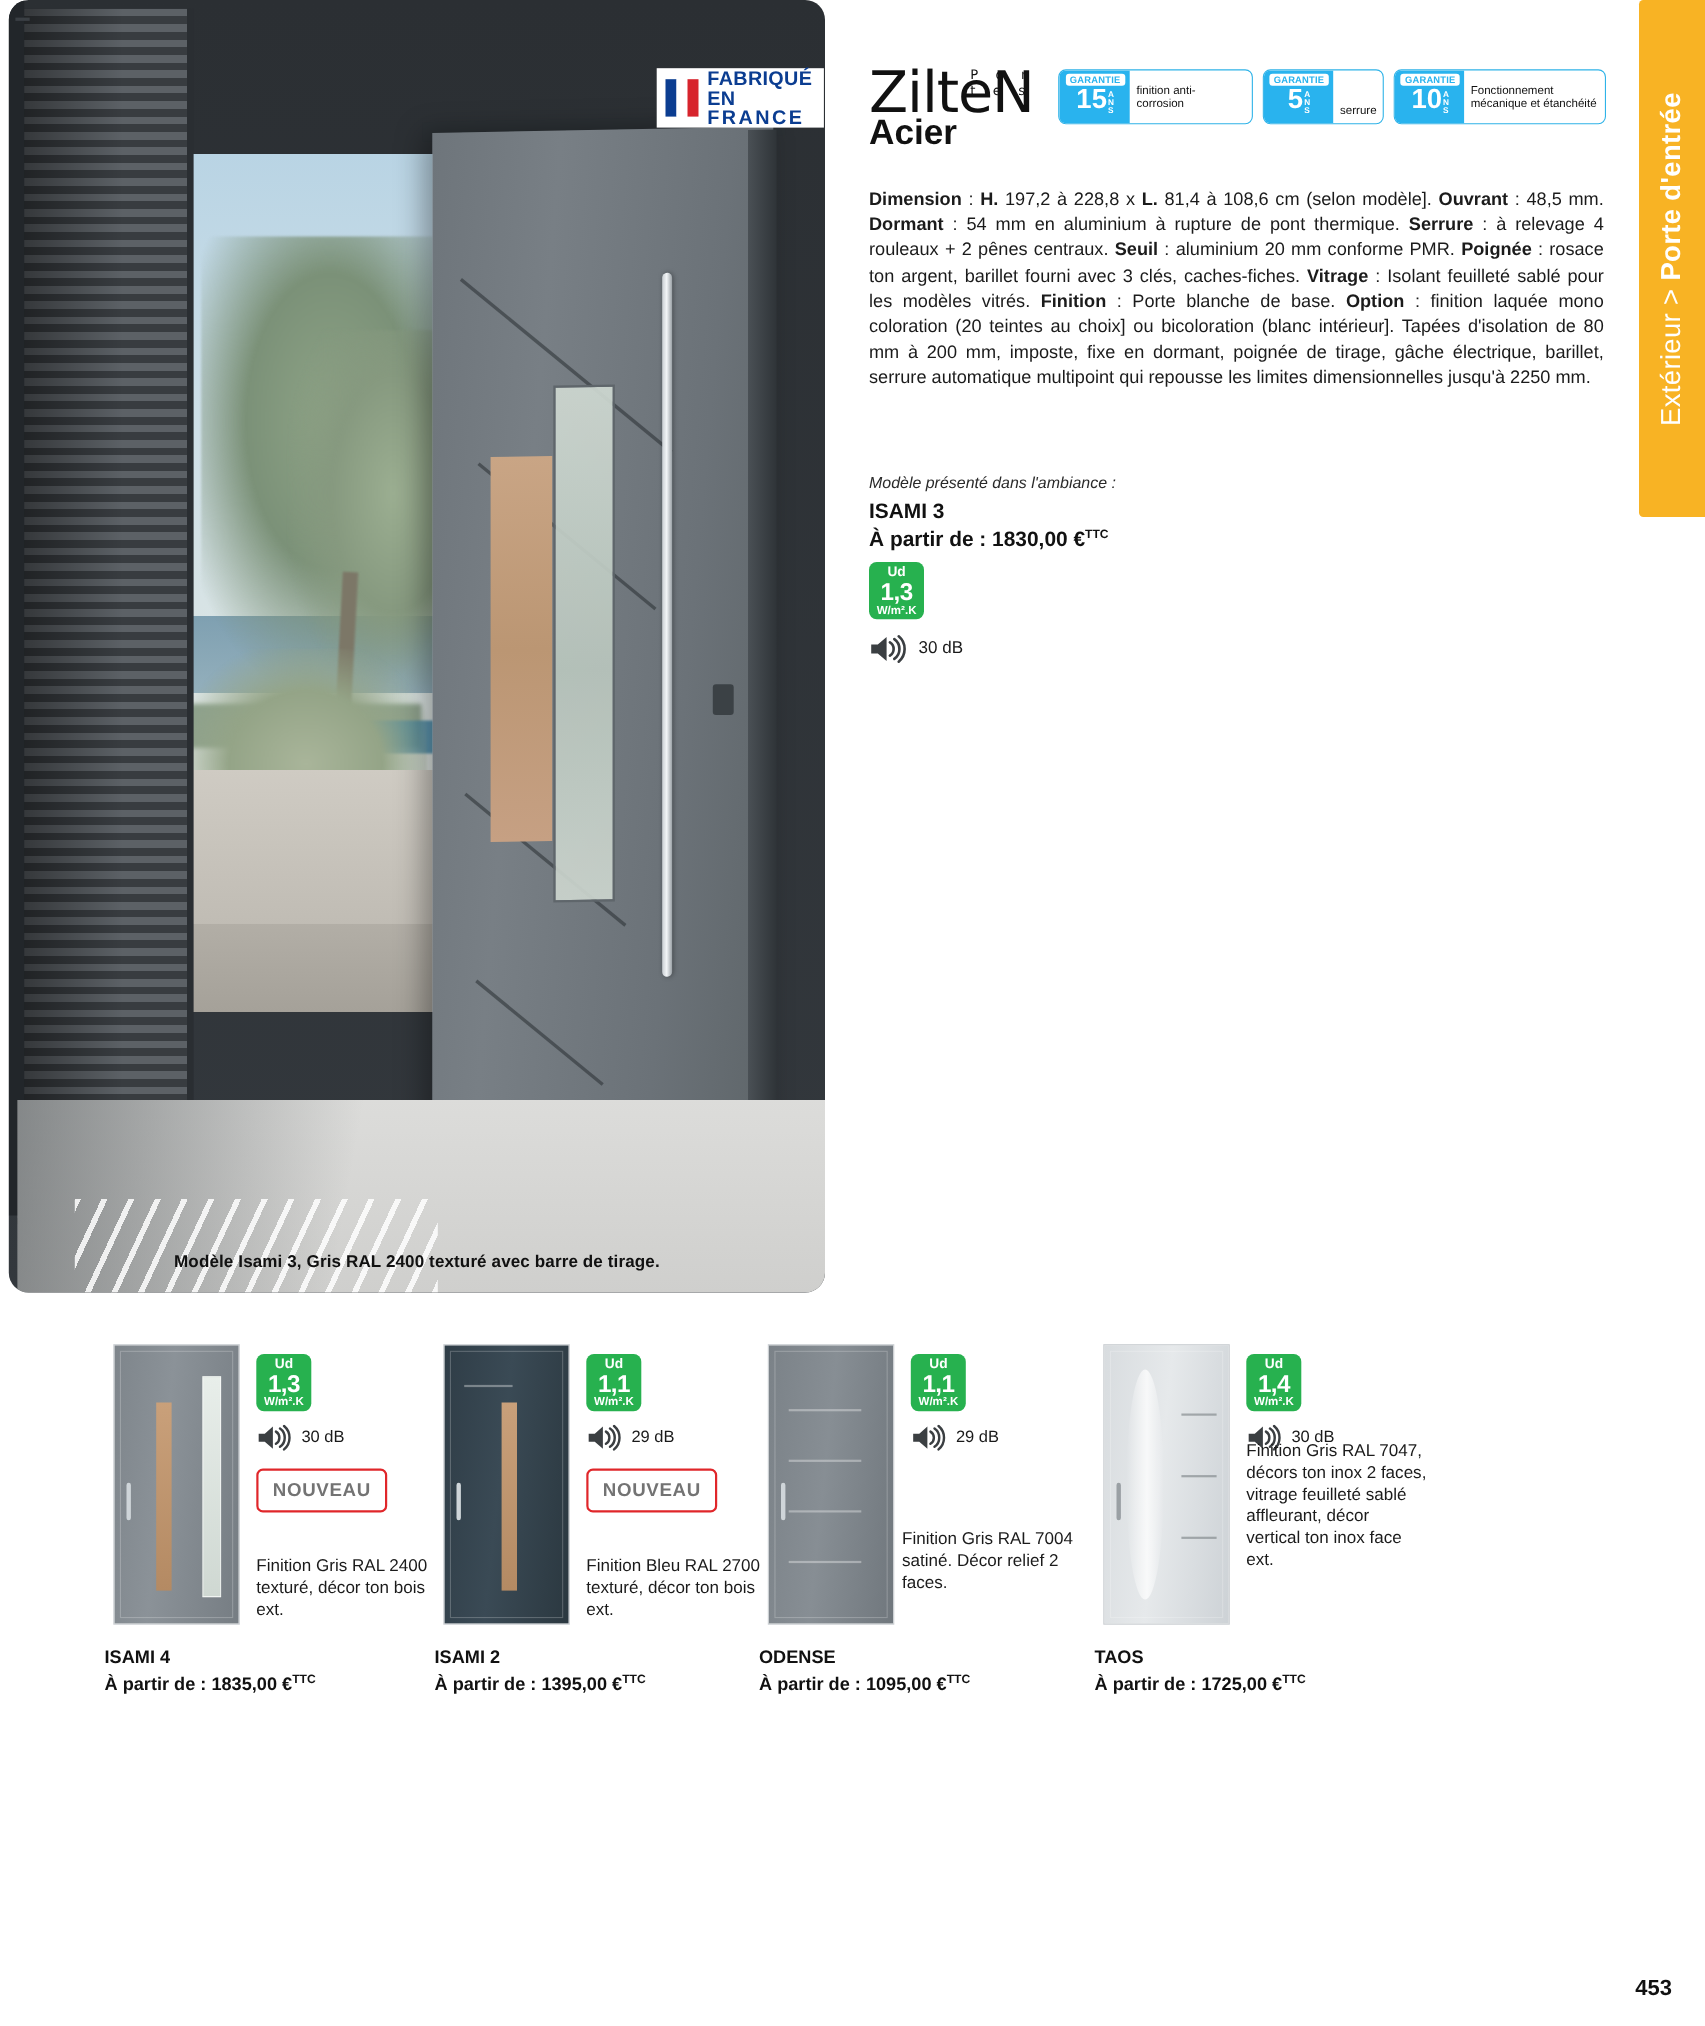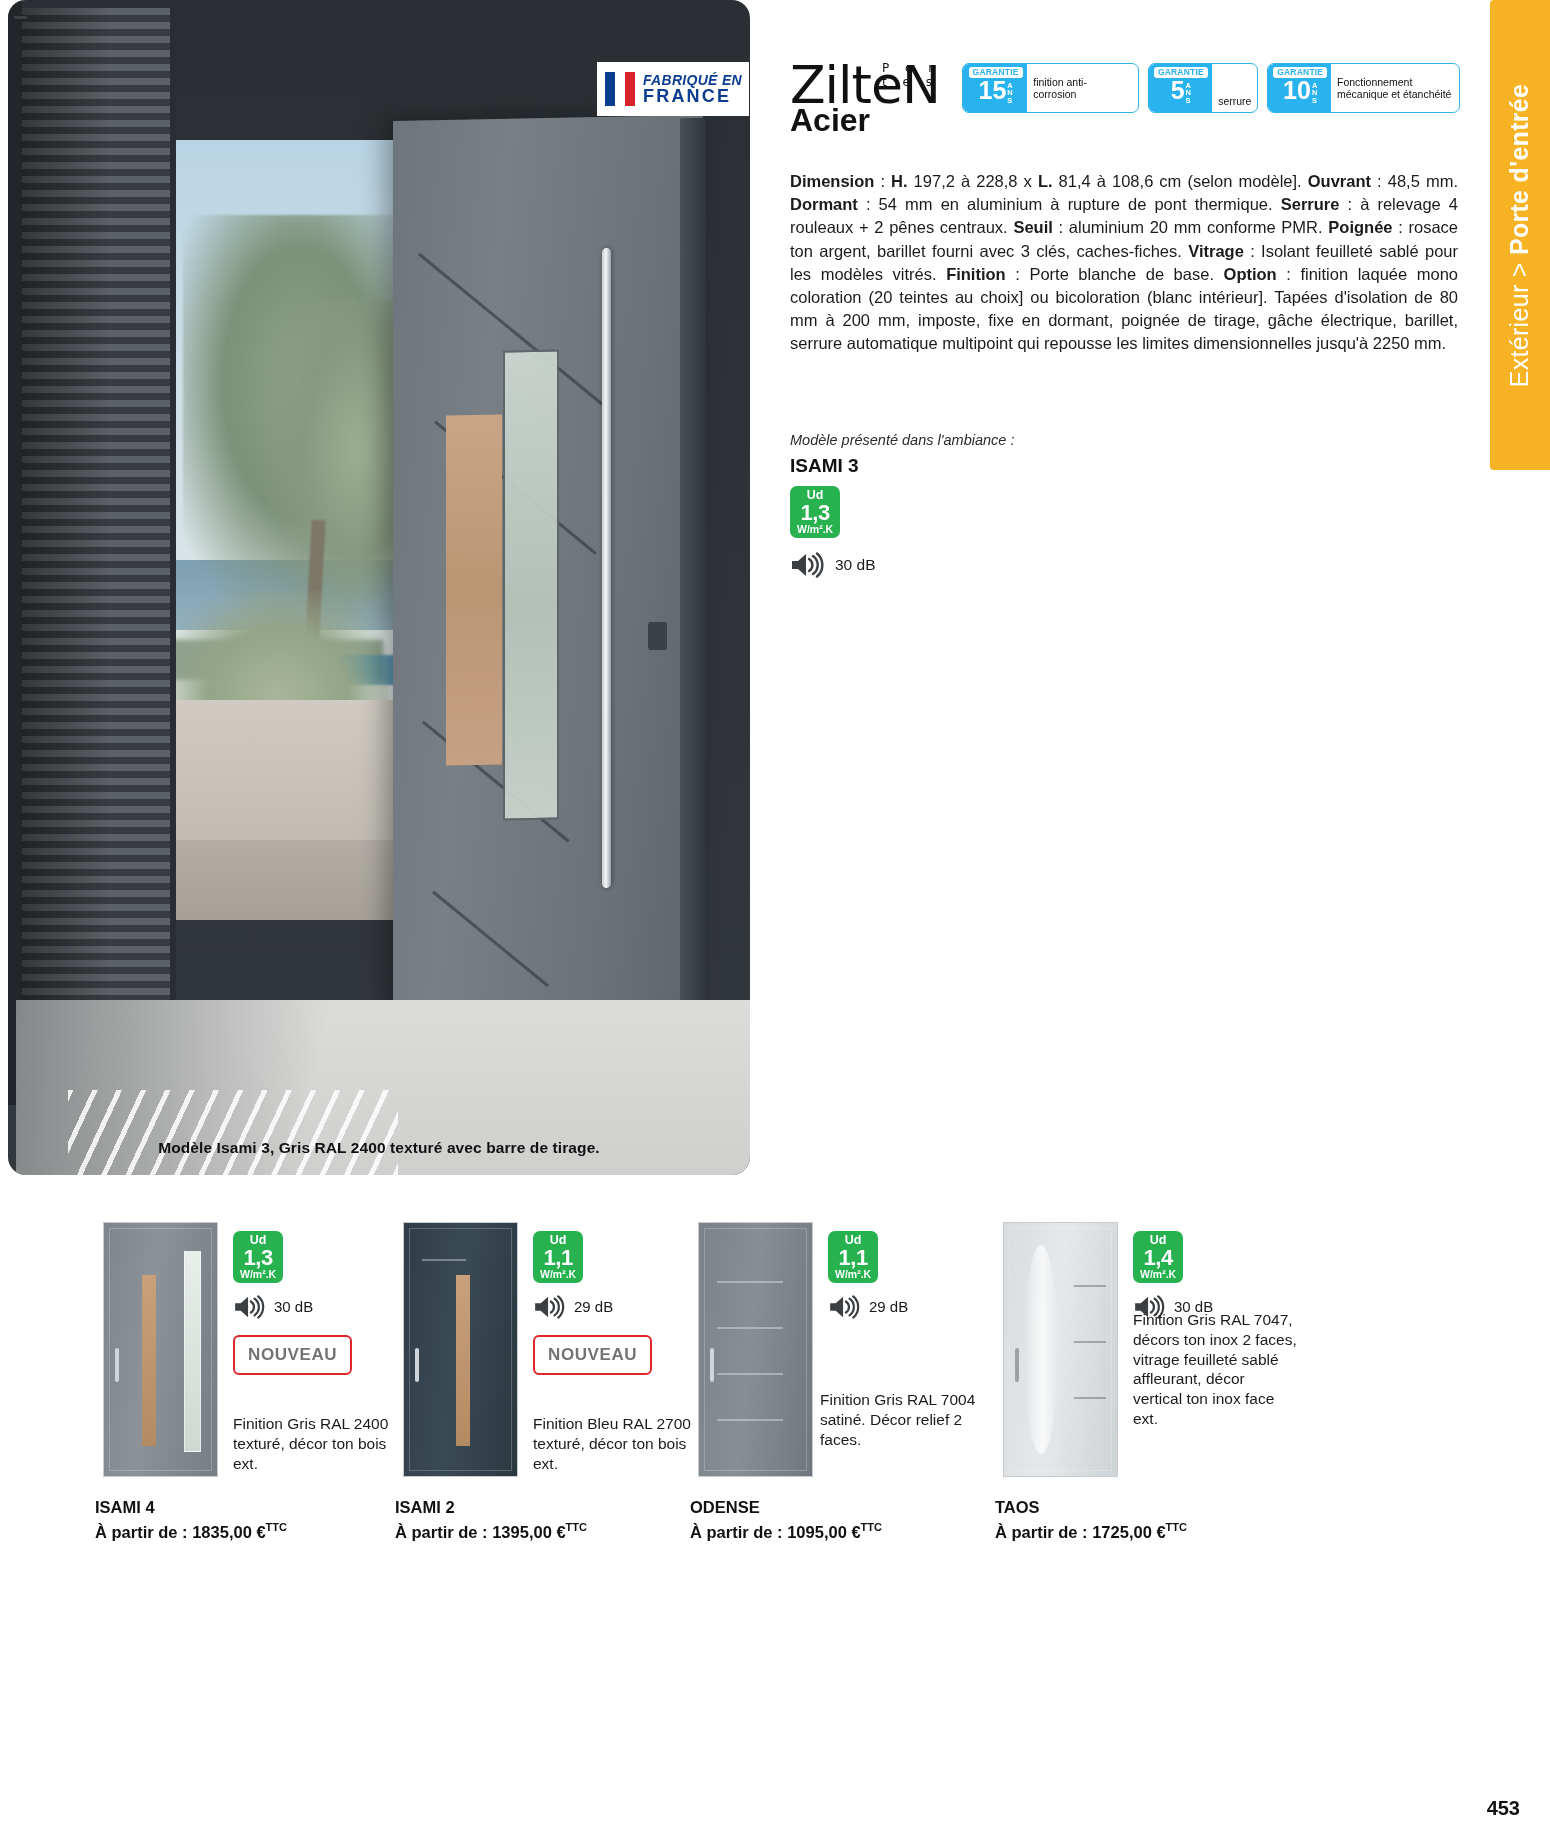"FABRIQUÉ EN" .ff-txt .l1 { font-size: 14px -> 18px; font-style: italic -> none }
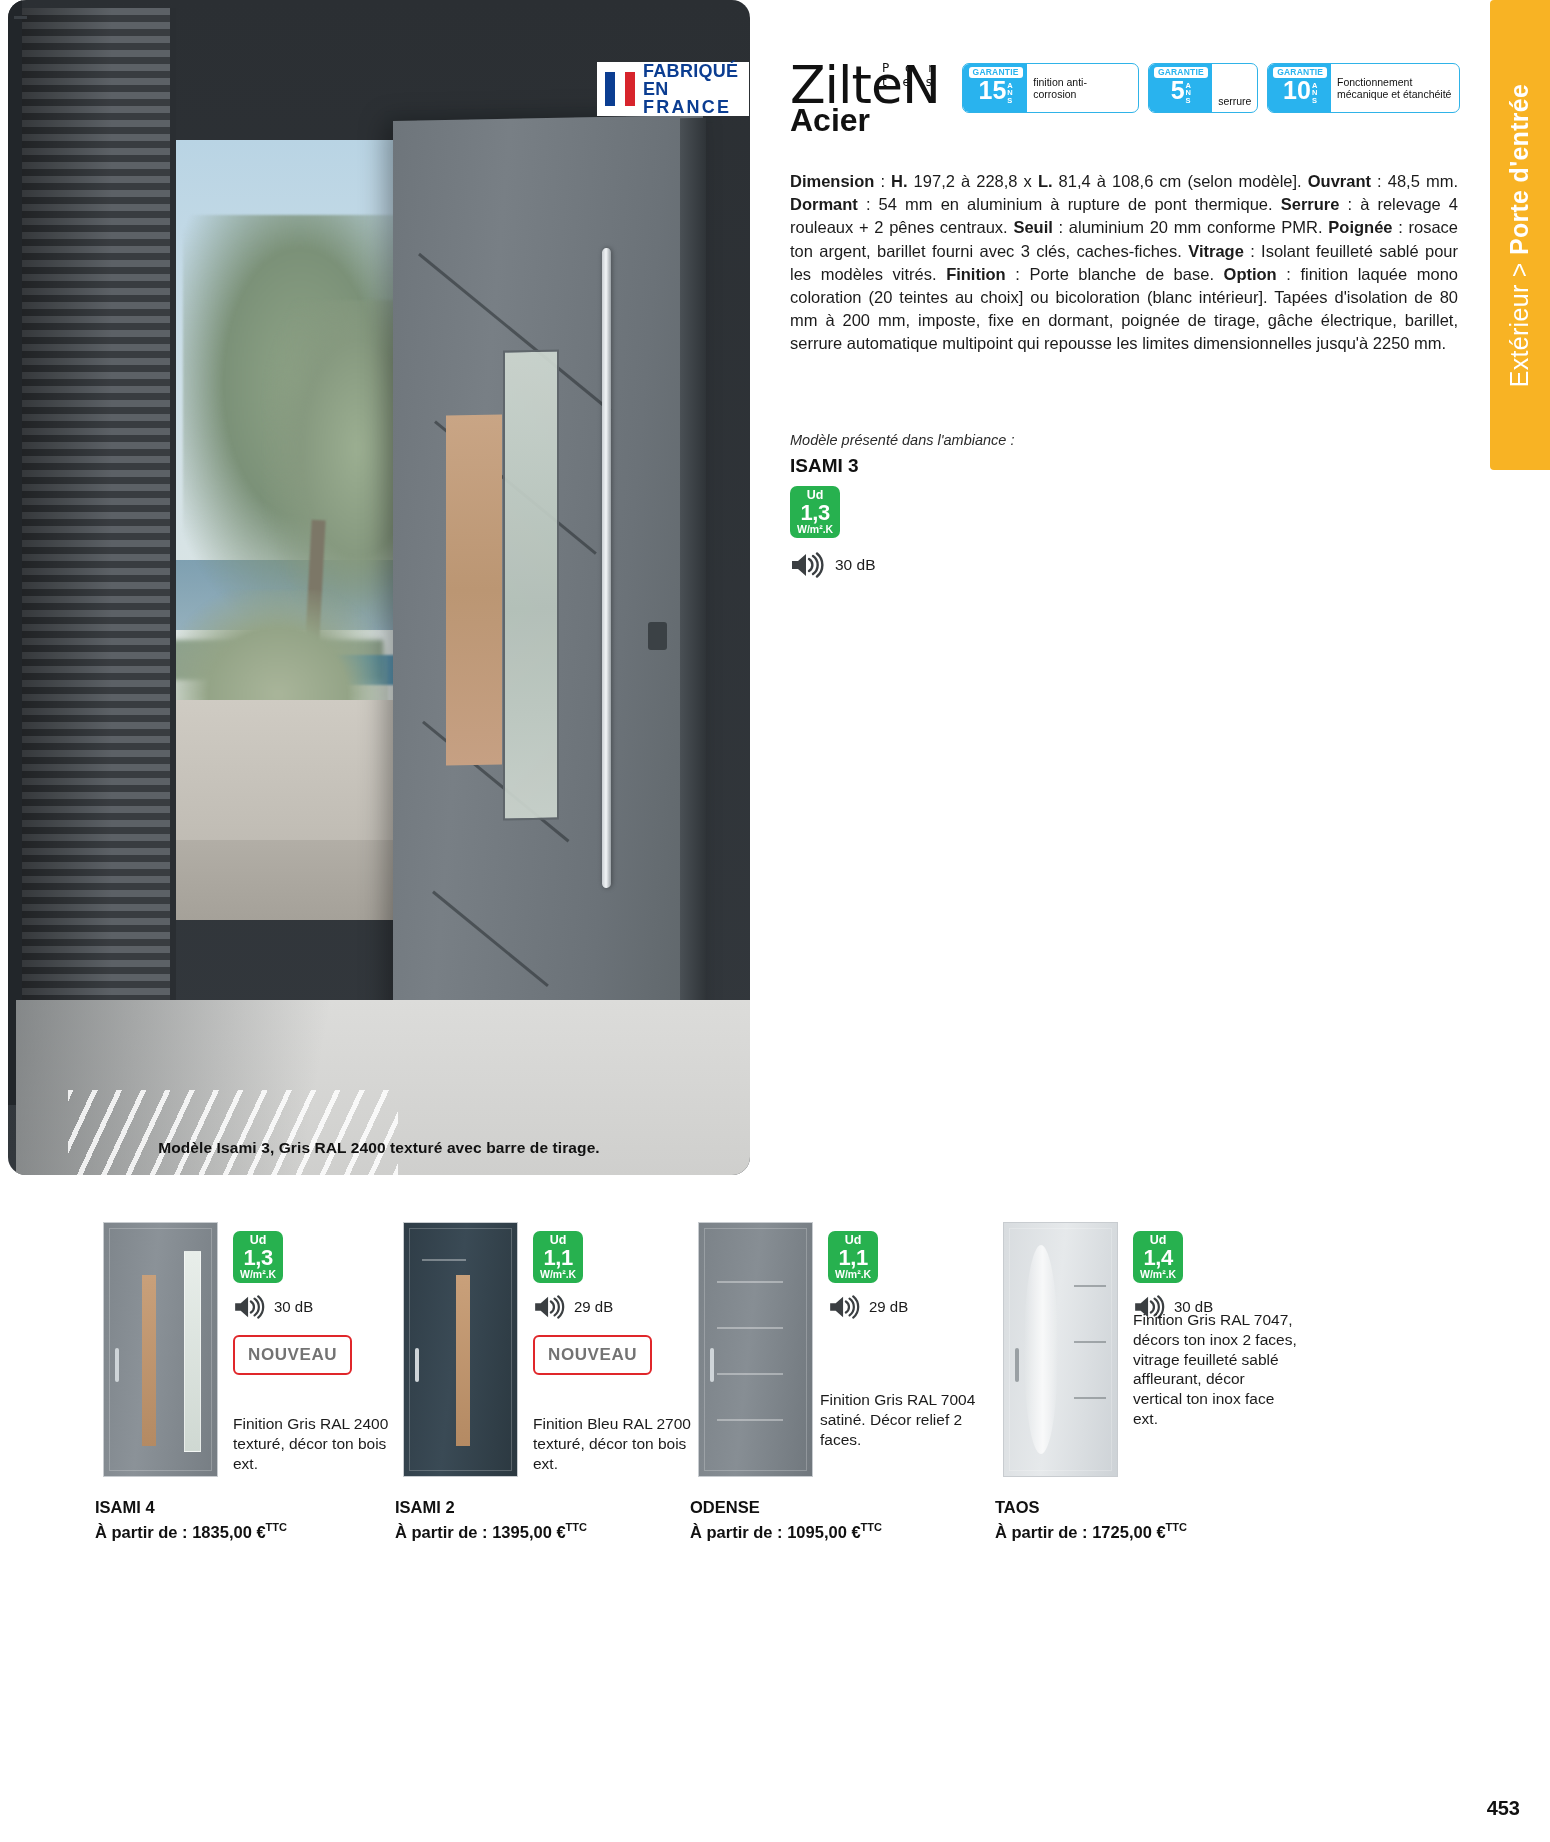"À partir de : 1830,00" div.ambiance-price { html: none -> <div> <span>À partir de : 1830,00 €</span><span>TTC</span> </div> }
